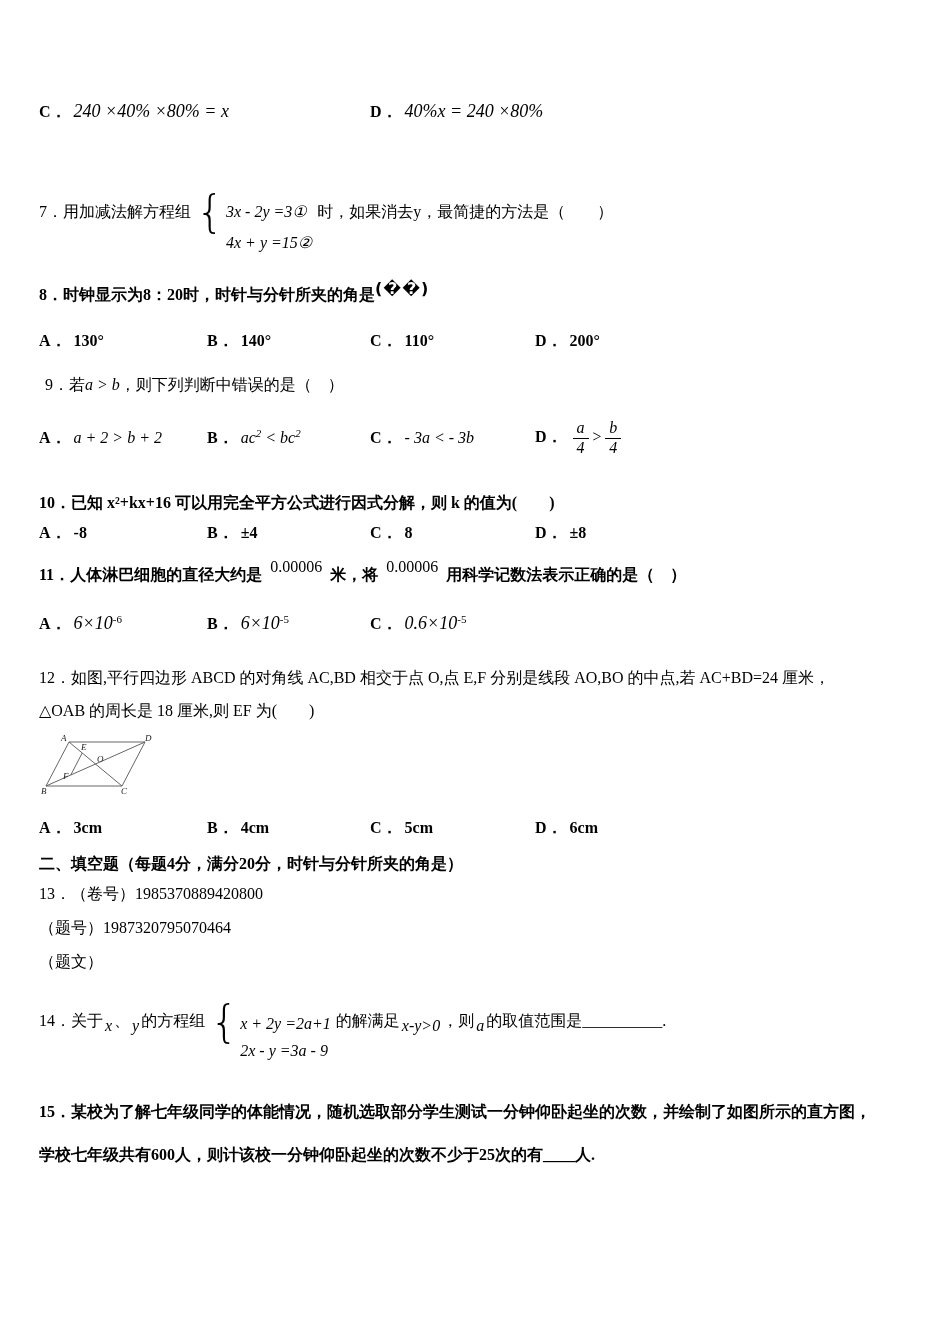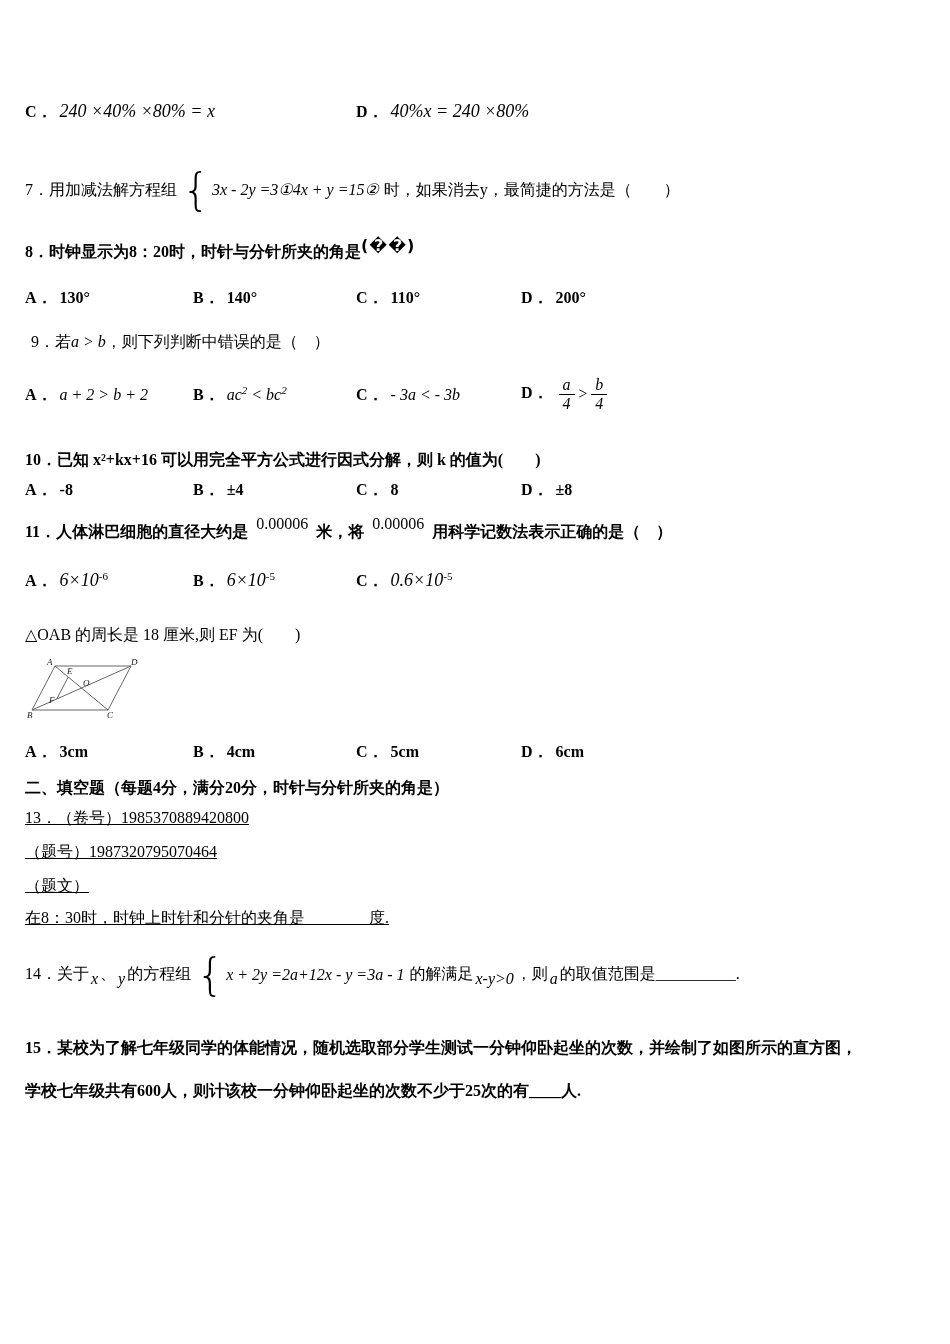"C． 240 ×40% ×80% =" .page { padding: 100px 40px 0 25px -> 100px 40px 0 39px }
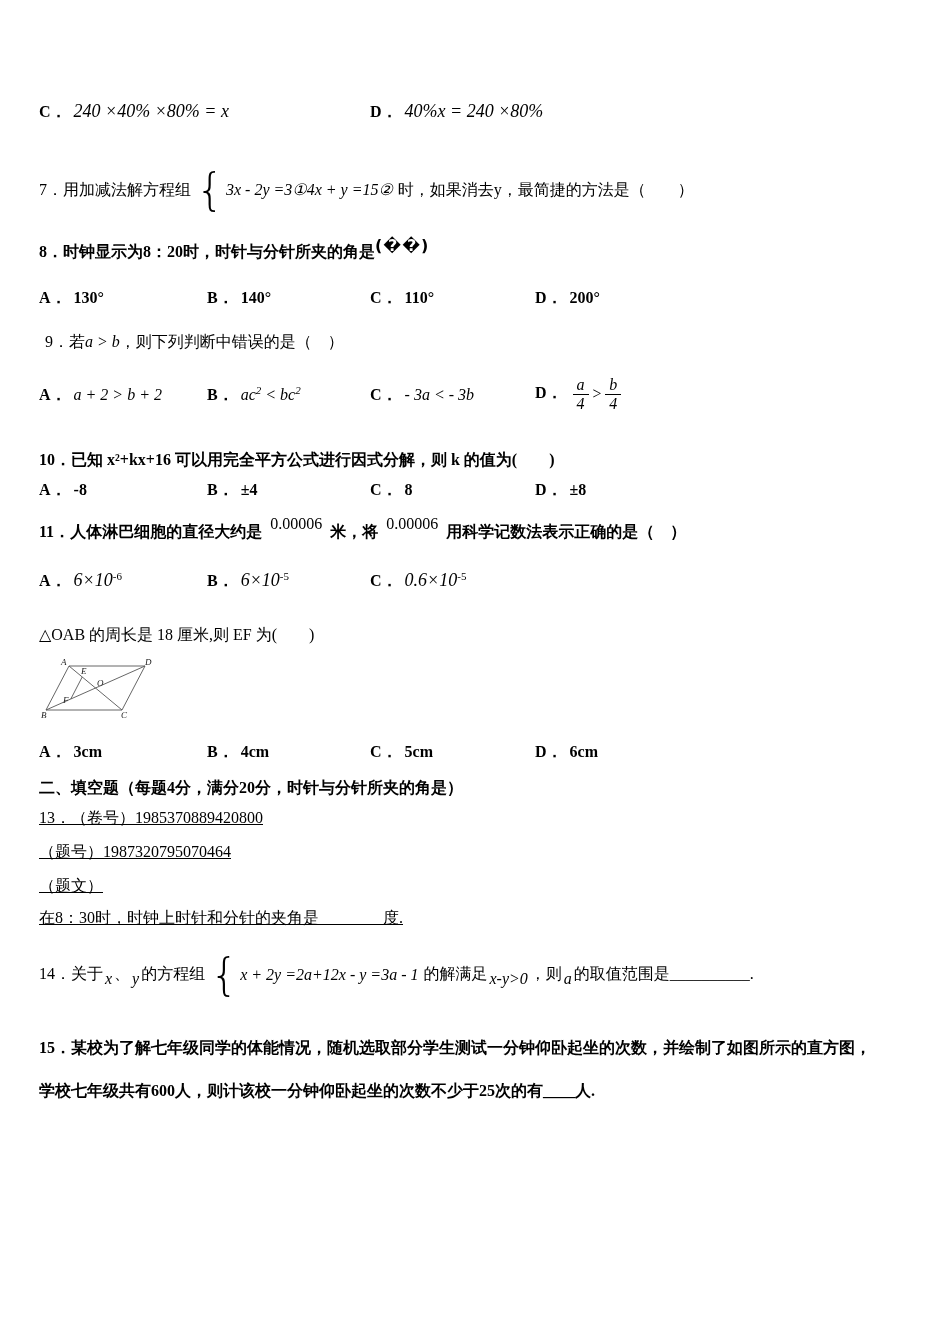"3x - 2y =3①" .eqs { flex-direction: row -> column; margin-top: none -> 32px }
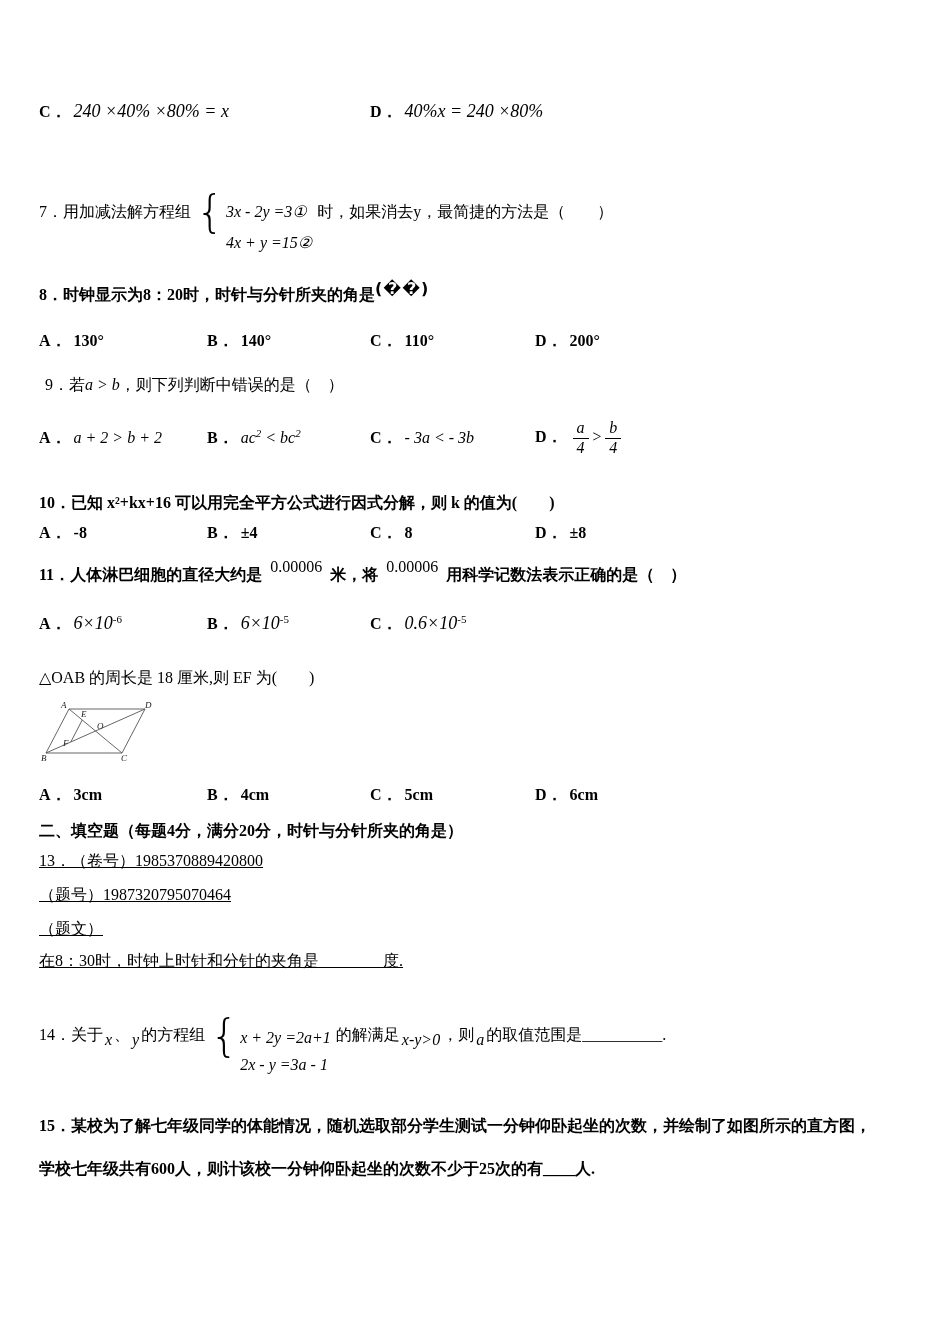"12．如图,平行四边形 ABCD 的对角线 AC,BD 相交于点" p.nowrap { html: none -> <p> <span>12．</span><span>如图,平行四边形 ABCD 的对角线 AC,BD 相交于点 O,点 E,F 分别是线段 AO,BO 的中点,若 AC+BD=24 厘米，</span> </p> }
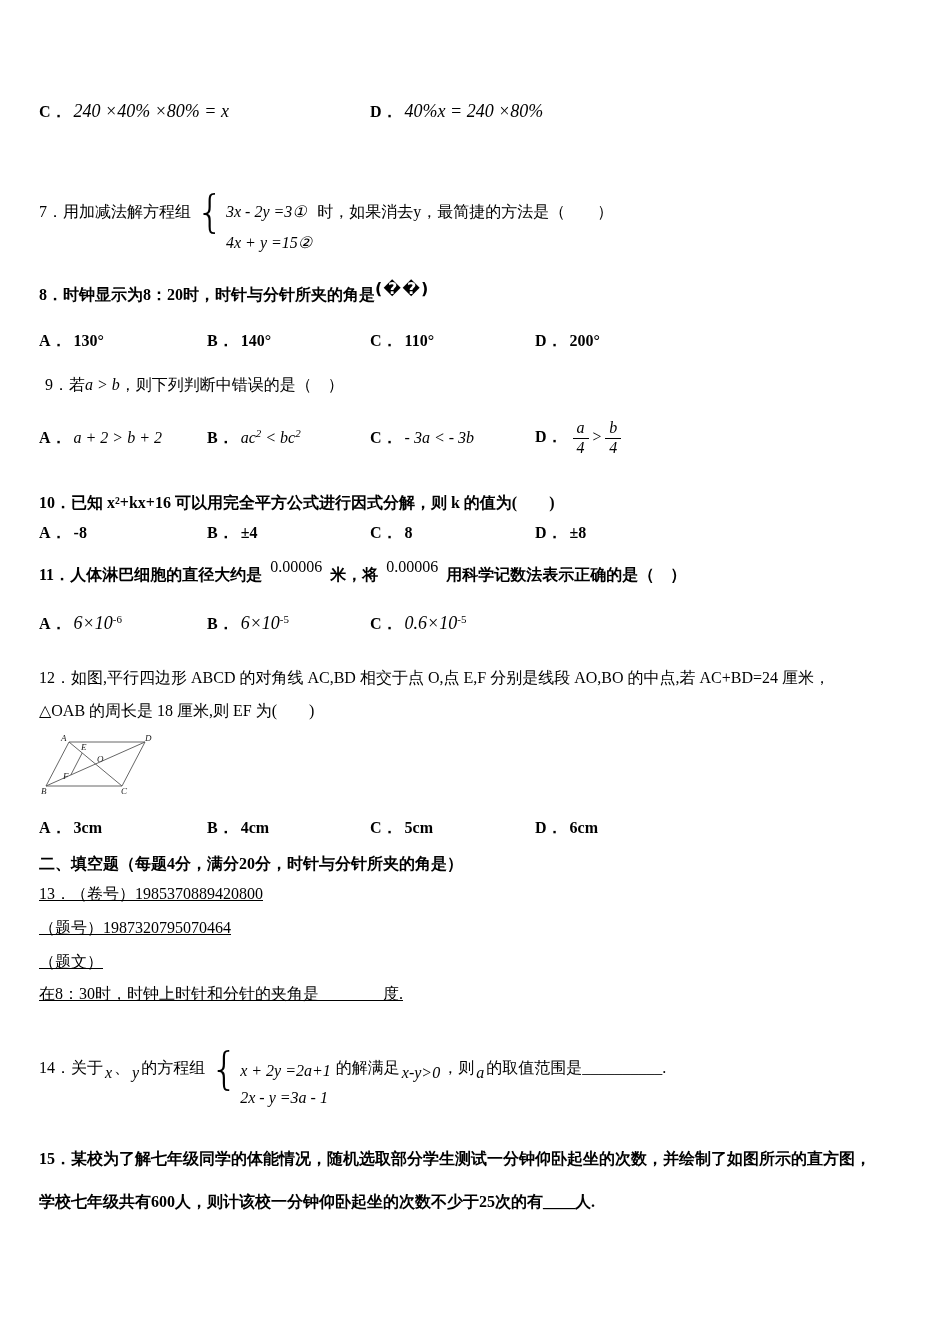"13．（卷号）1985370889420800" .q13 { margin-bottom: 25px -> 10px; text-decoration: underline -> none }
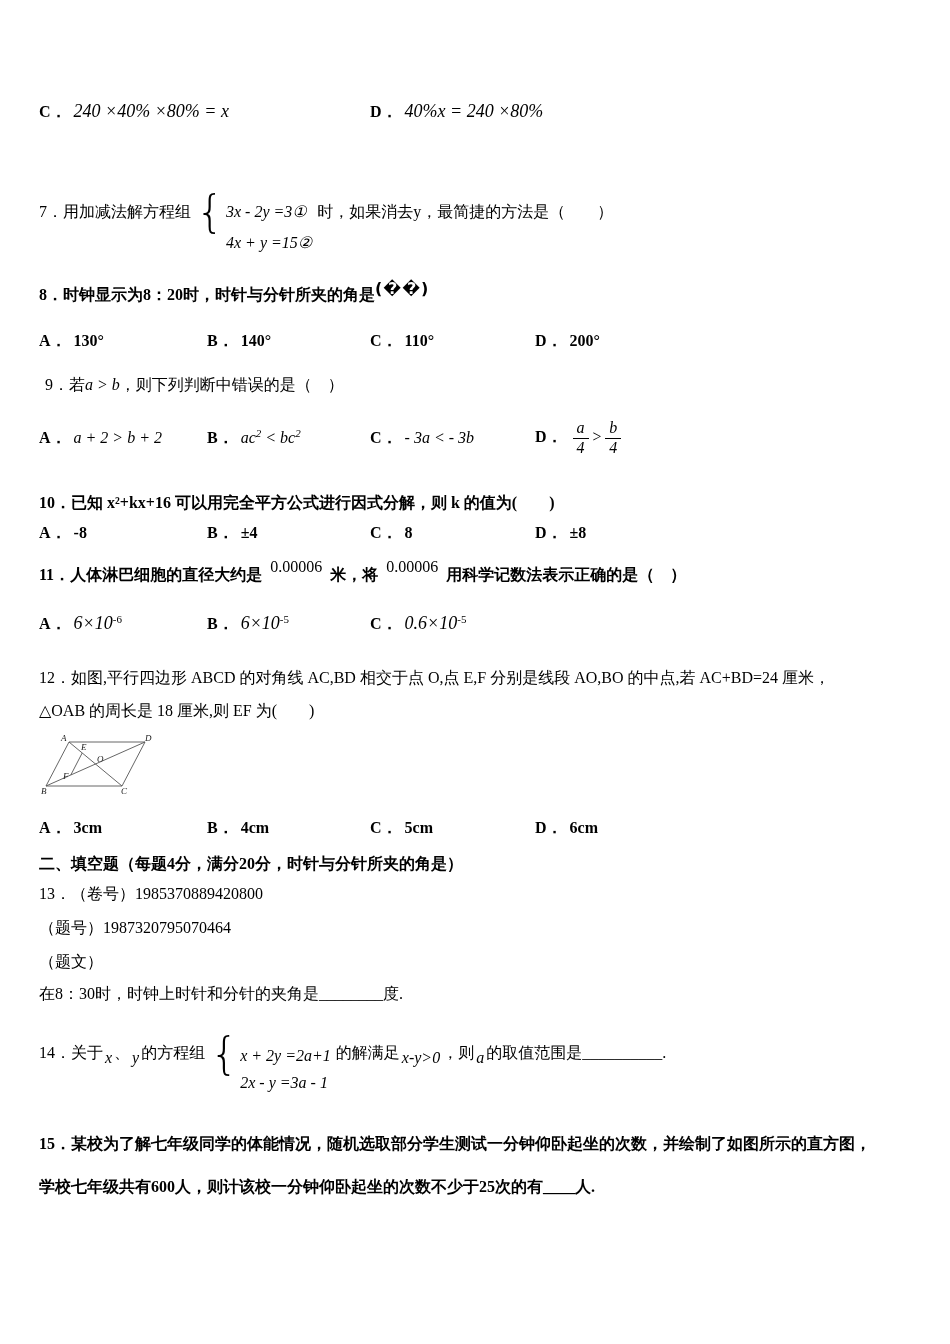"在8：30时，时钟上时针和分针的夹角是________度." p.l4 { html: <p><span>在8：30时，时钟上时针和分针的夹角是________度.</span></p> -> none }
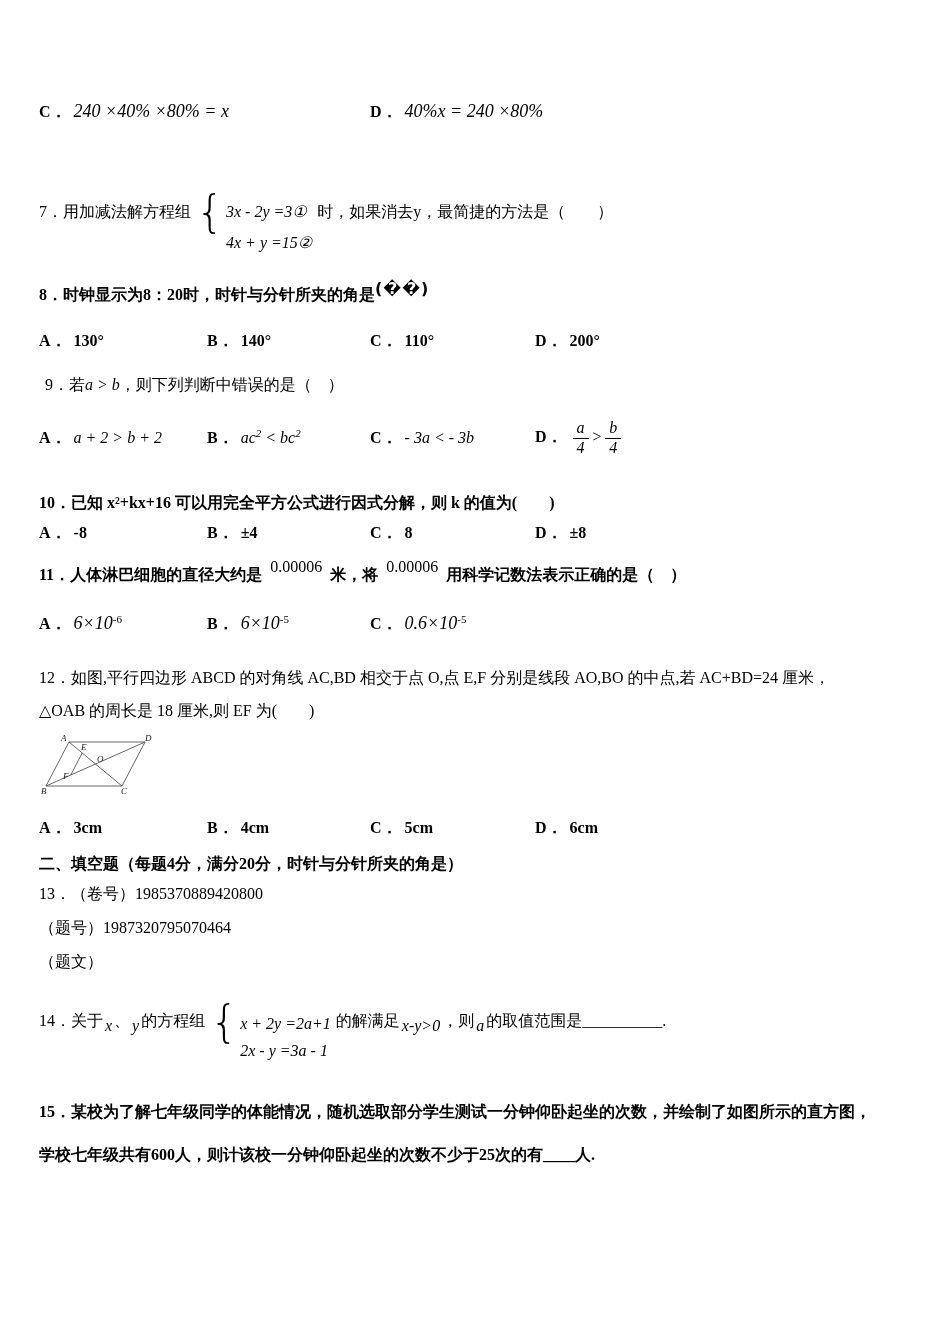"2x - y =3a -" span.math { text: 1 -> 9 }
